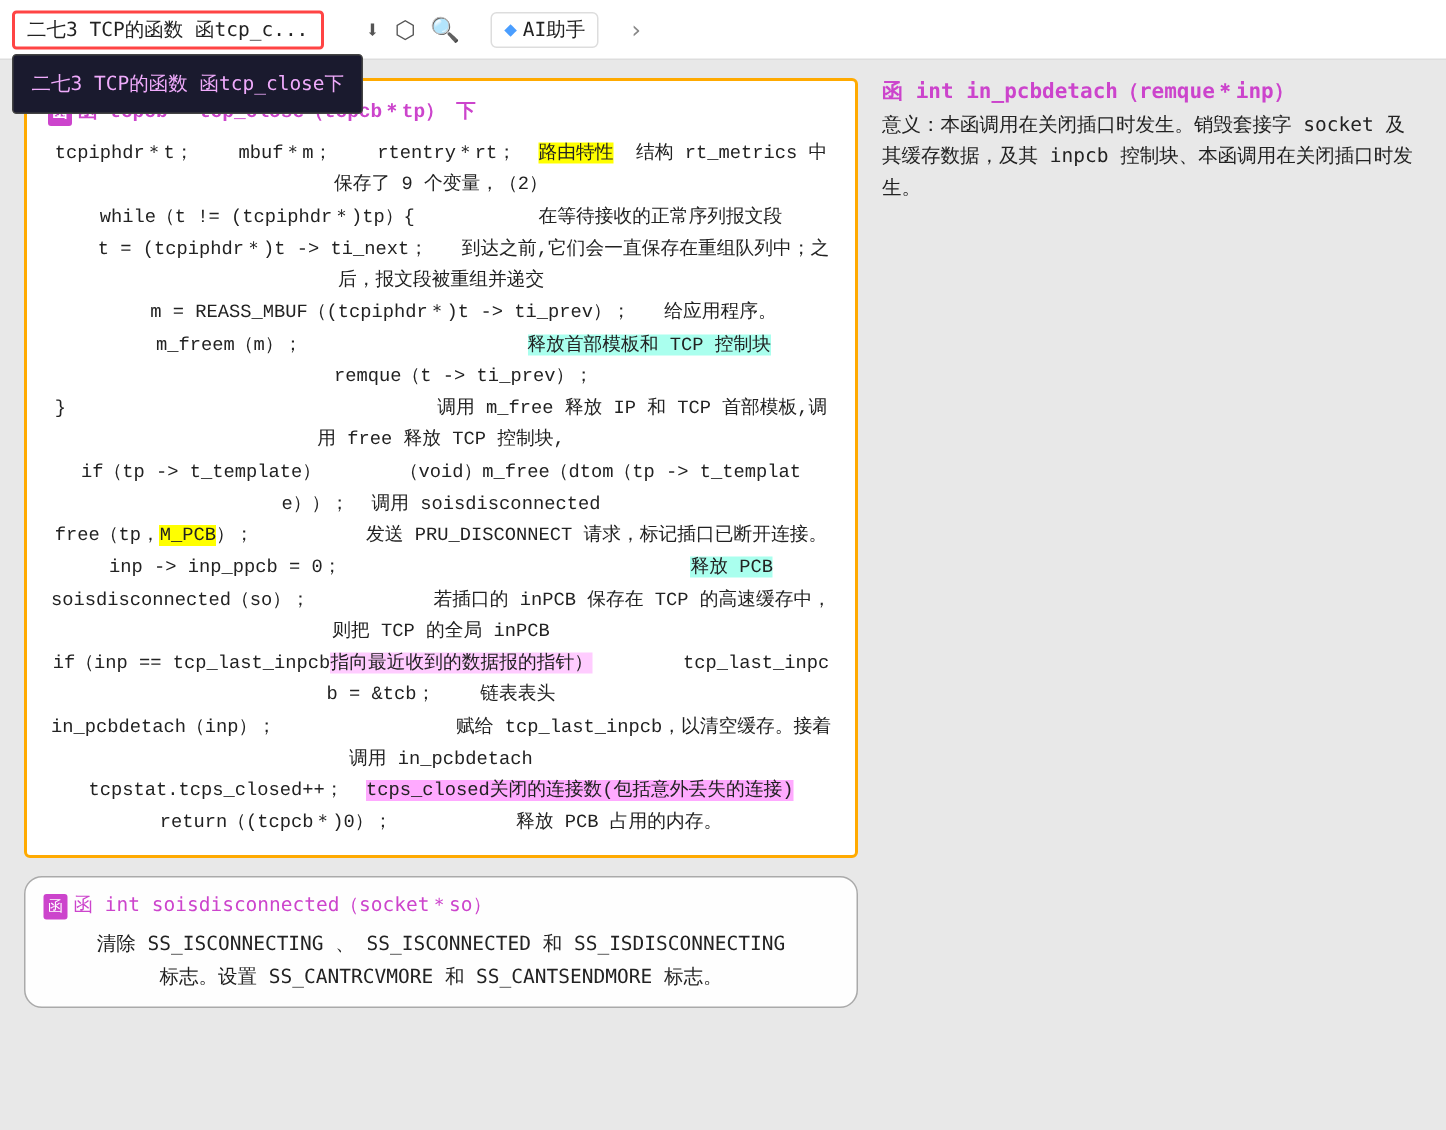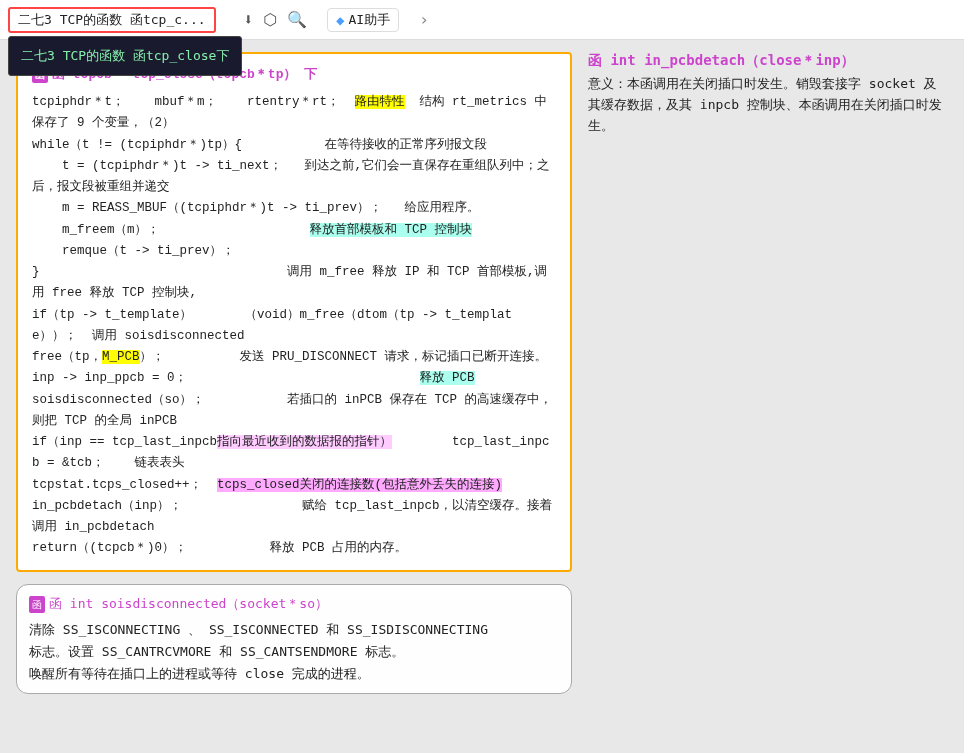"二七3 TCP的函数 函tcp_close下" .dropdown-item { color: #86efac -> #f0abfc }
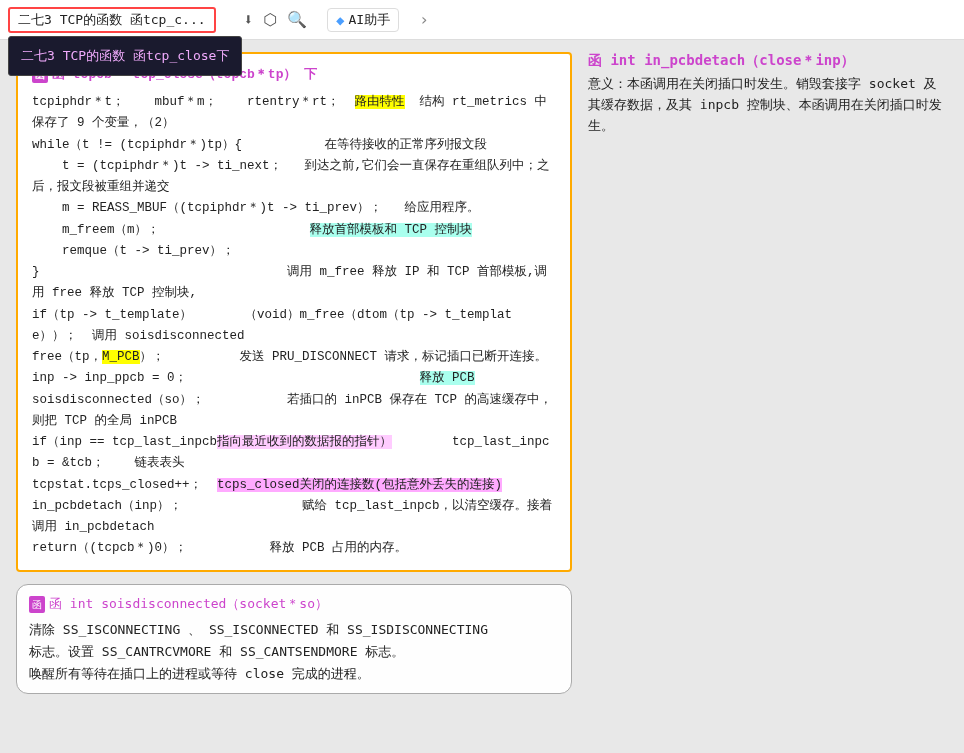"函 int in_pcbdetach（close＊inp）" div.header-func { text: close -> remque }
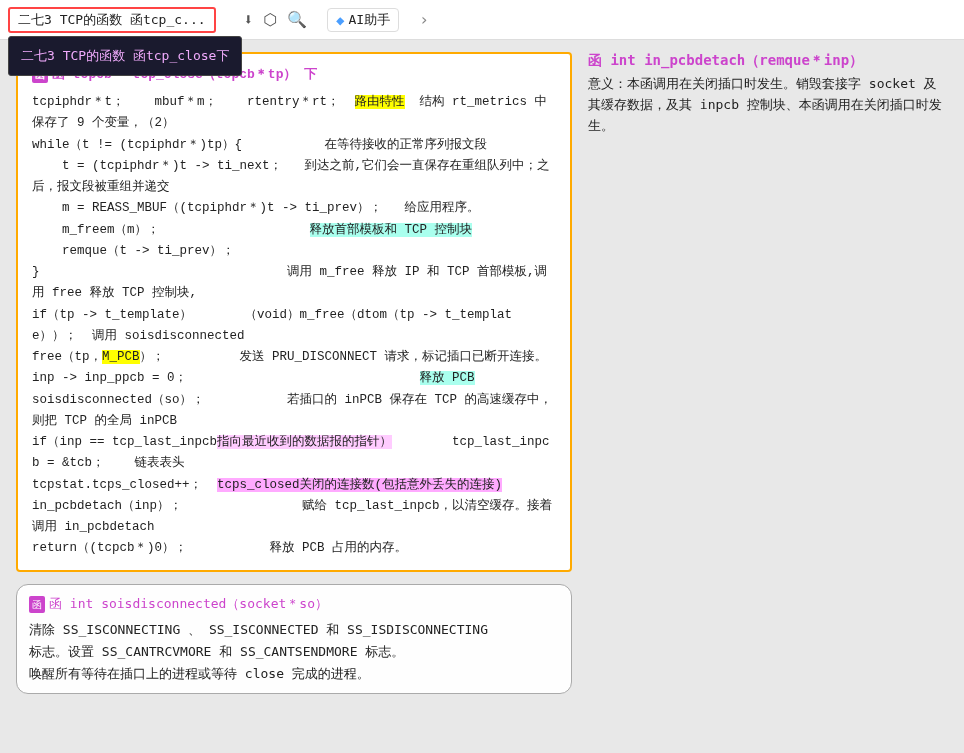"tcpiphdr＊t； mbuf＊m； rtentry＊rt； 路由特性 结构" .code-line { text-align: none -> center }
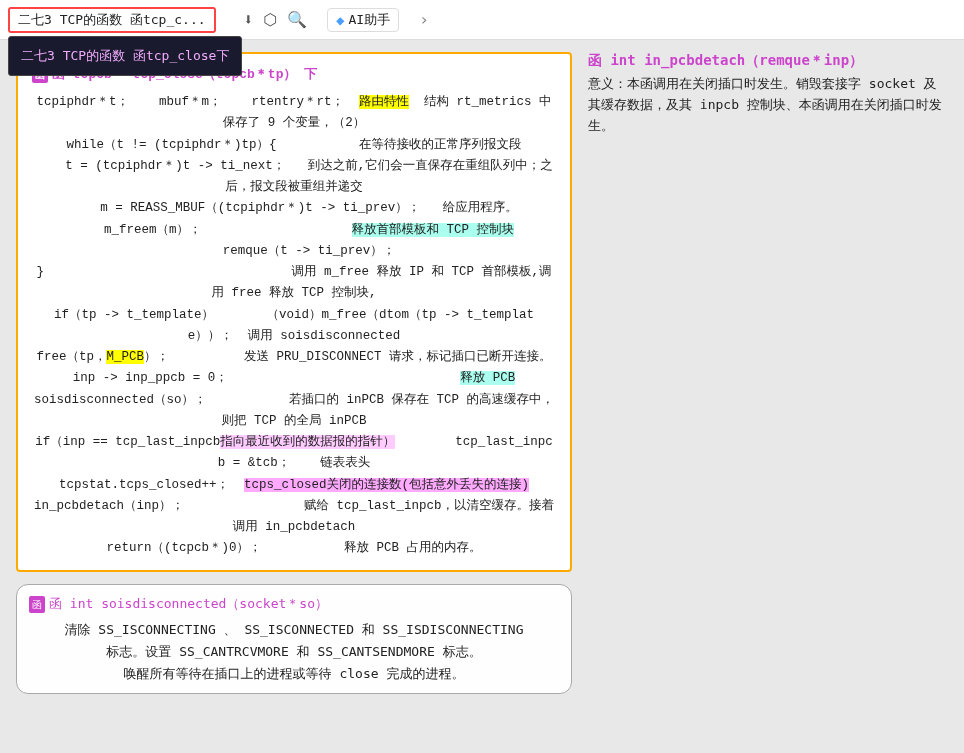"tcpstat.tcps_closed++；" span.code-line { order: before "in_pcbdetach（inp）； 赋给" -> after "in_pcbdetach（inp）； 赋给" }
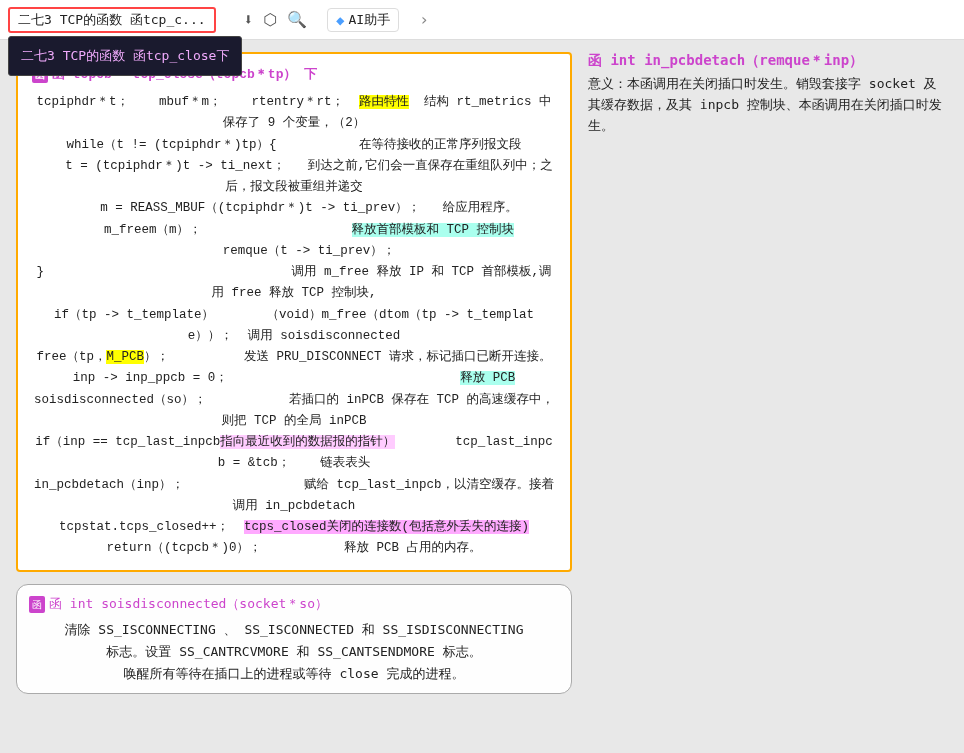"唤醒所有等待在插口上的进程或等待 close 完成的进程。" div.code-line { html: <div>唤醒所有等待在插口上的进程或等待 close 完成的进程。</div> -> none }
